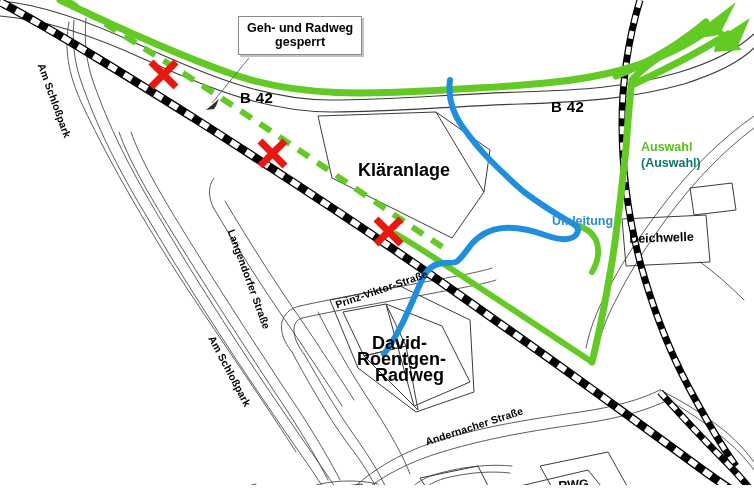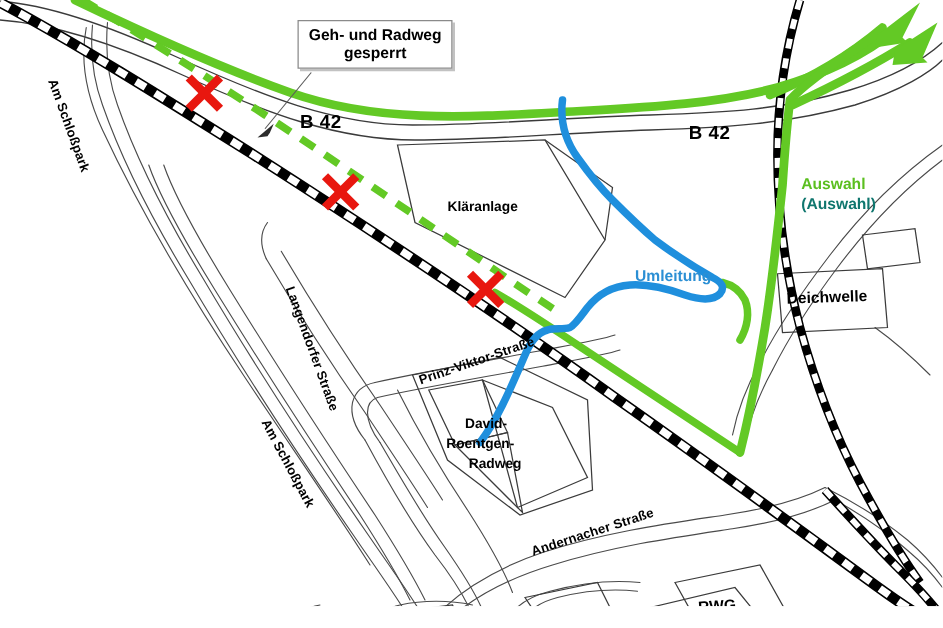"Kläranlage" .label-area { font-size: 11px -> 18px }
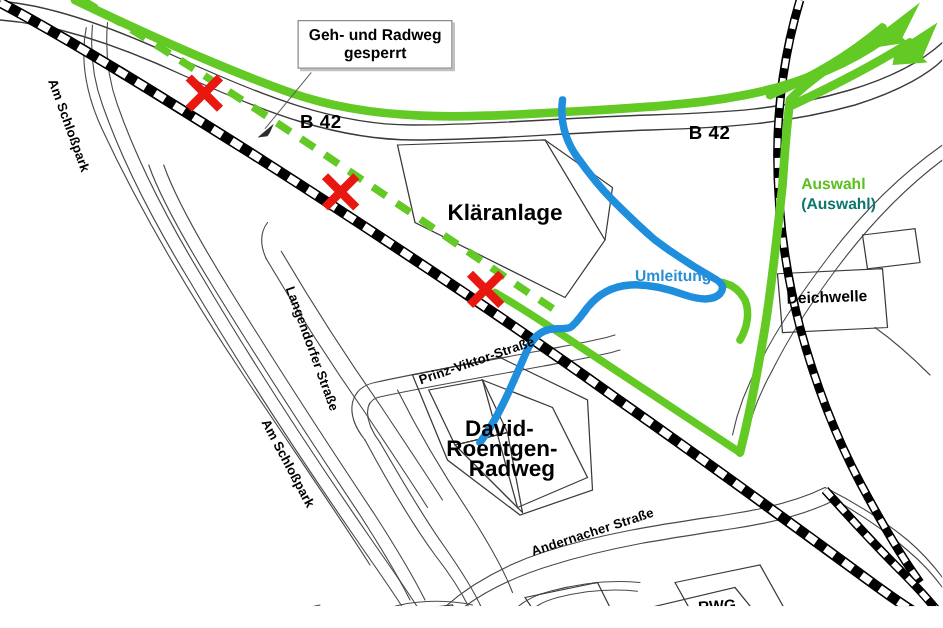"Umleitung" .label-legend-blue { margin-left: none -> 44px }
